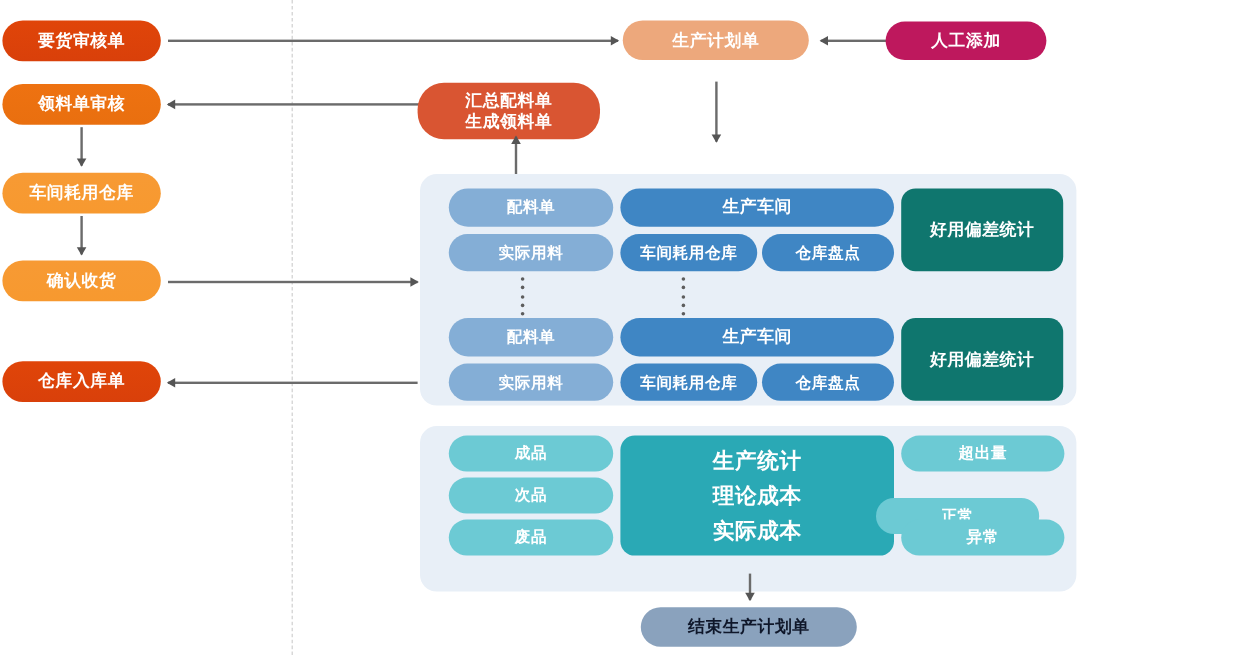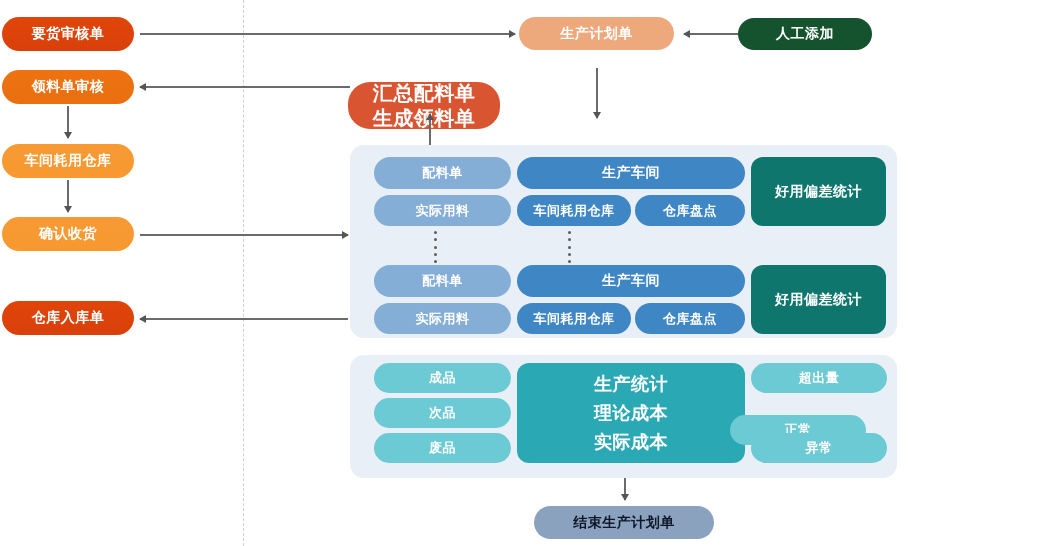"人工添加" .c-amber { background: #14532d -> #be185d }
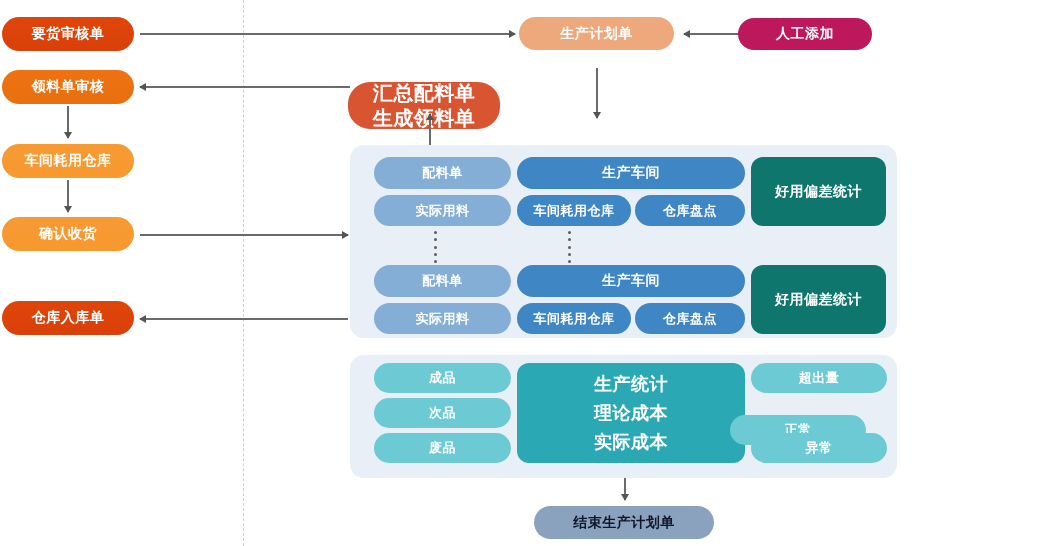"汇总配料单" div.pill { font-size: 20px -> 14px; top: 82px -> 69px }
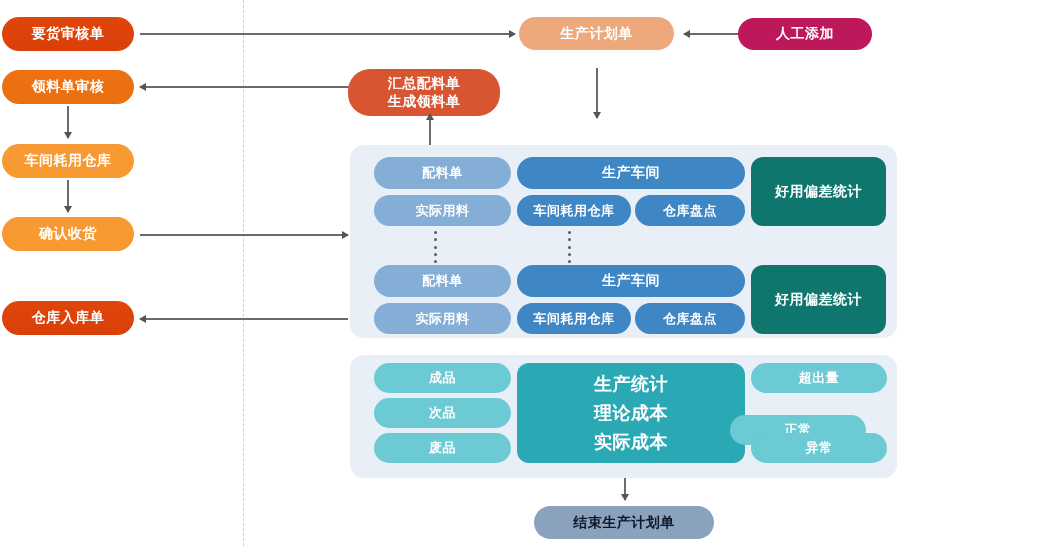"成品" .panel-stat { height: 123px -> 138px }
